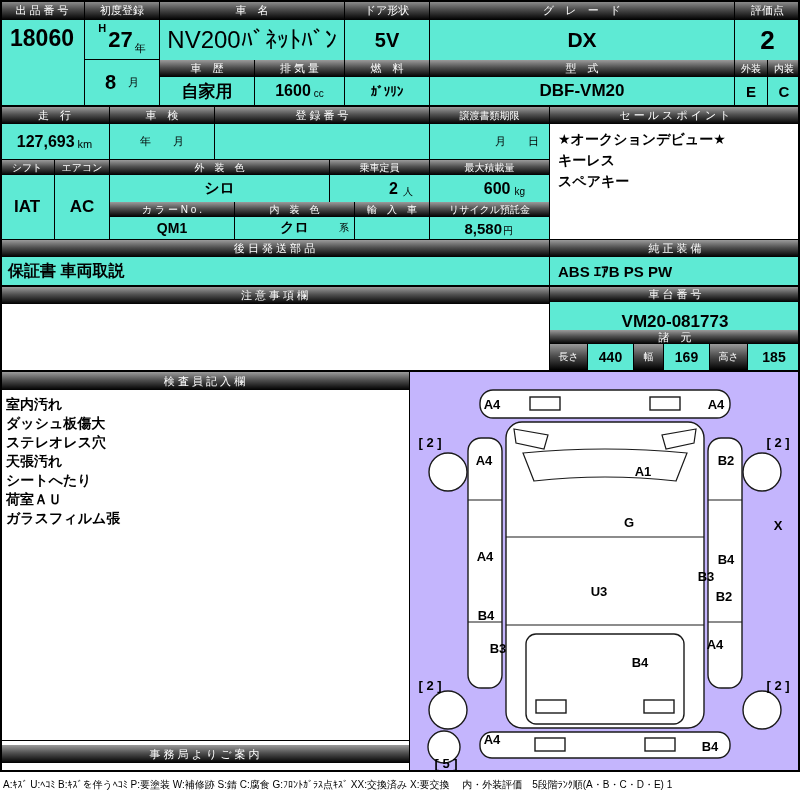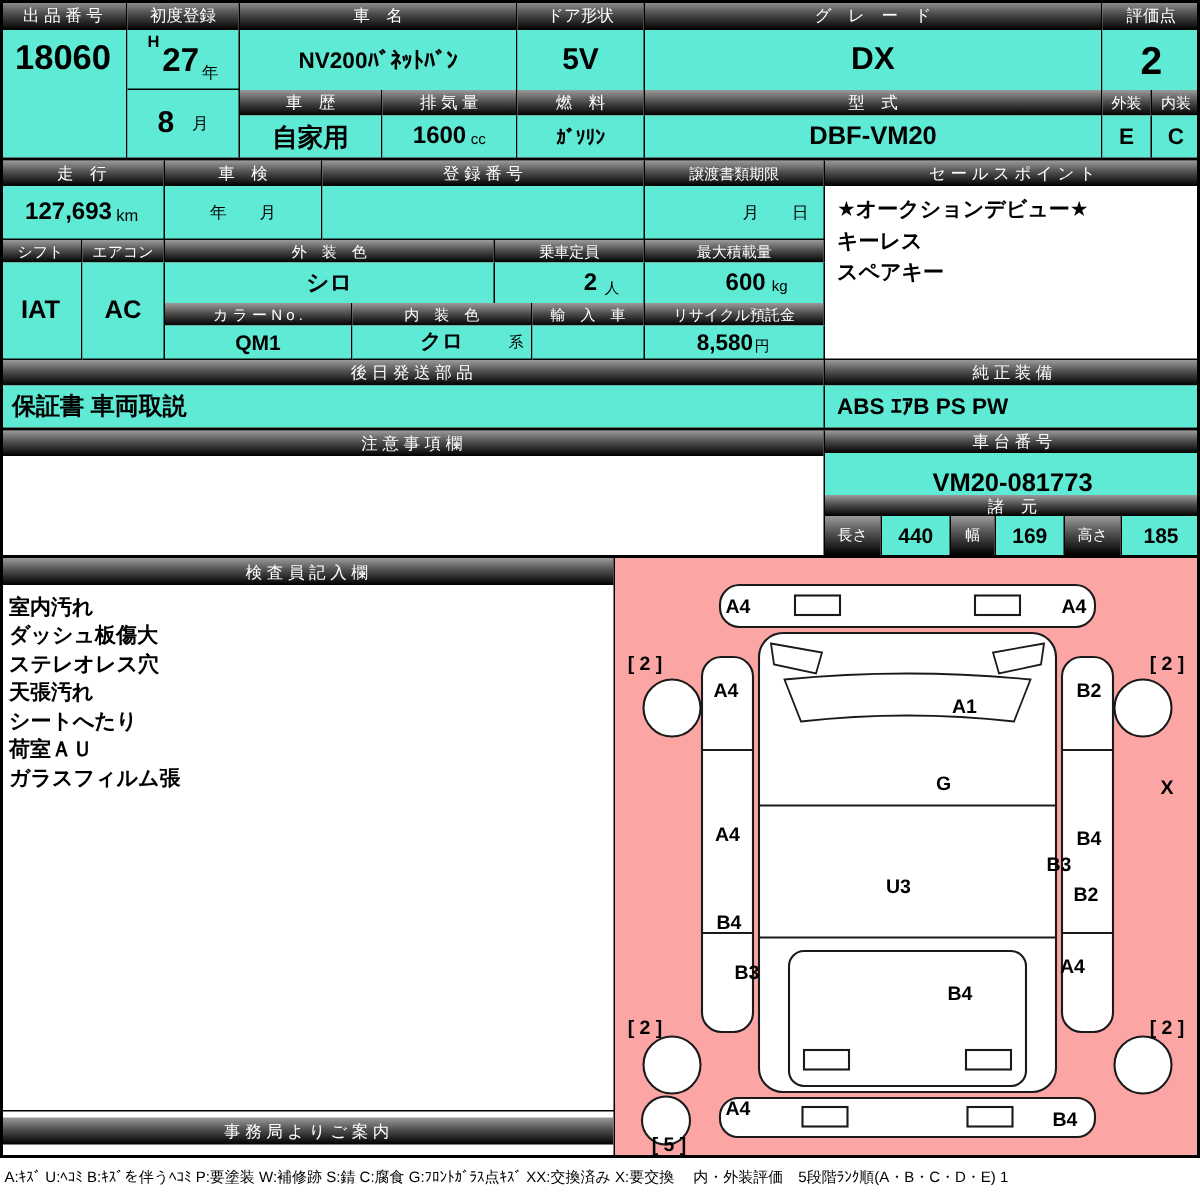"NV200ﾊﾞﾈｯﾄﾊﾞﾝ" div.cell { font-size: 15px -> 24px; font-weight: bold -> normal }
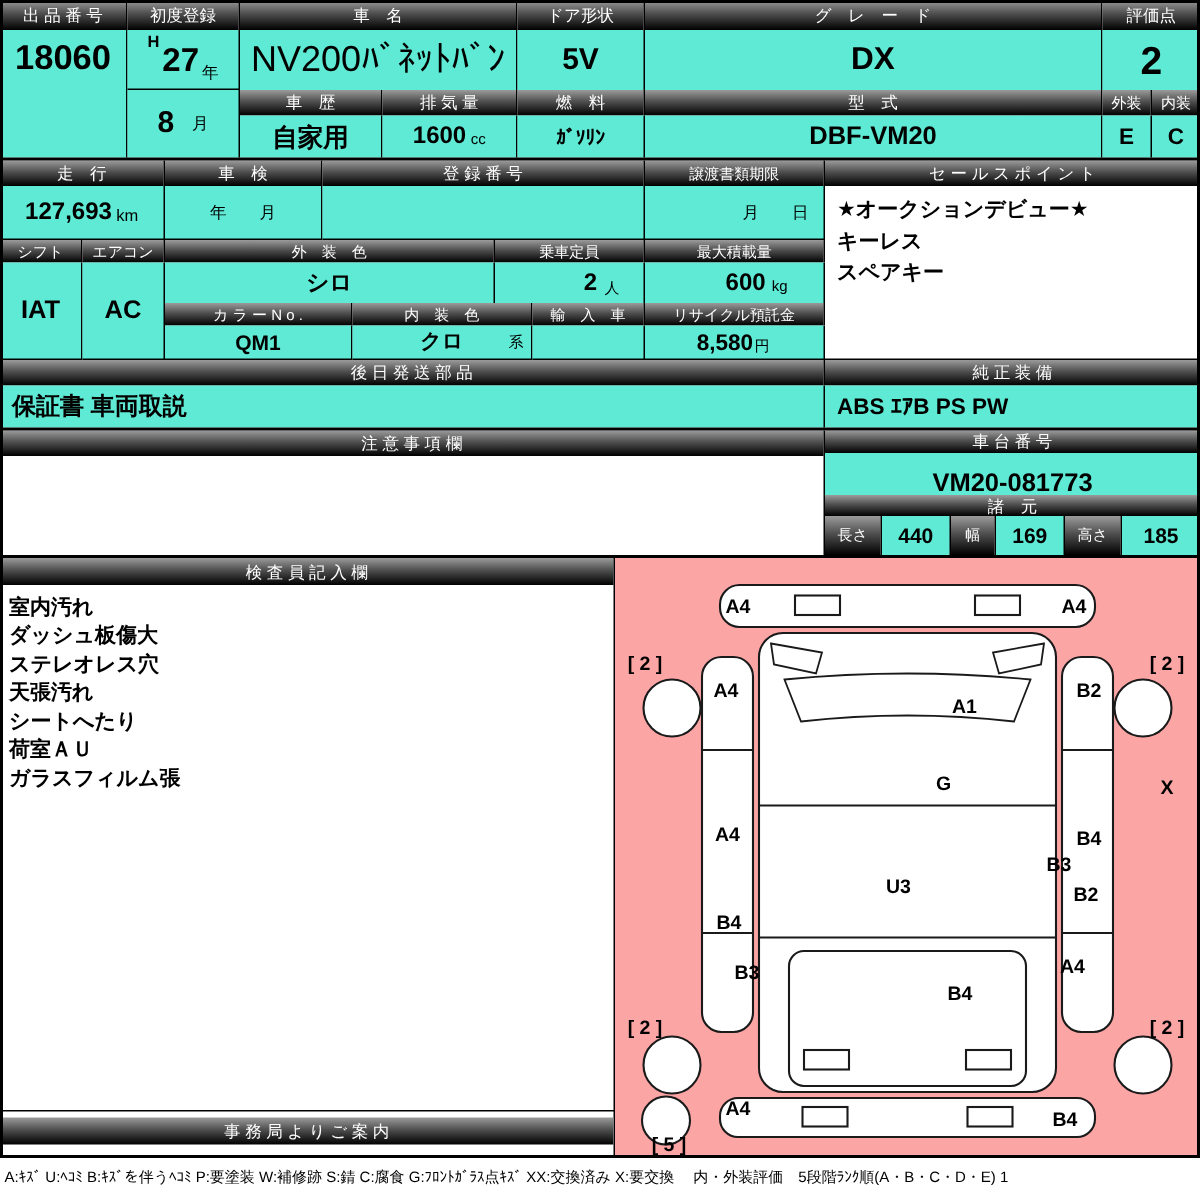"A4" div.cell { background: #fca5a5 -> #c4b5fd }
